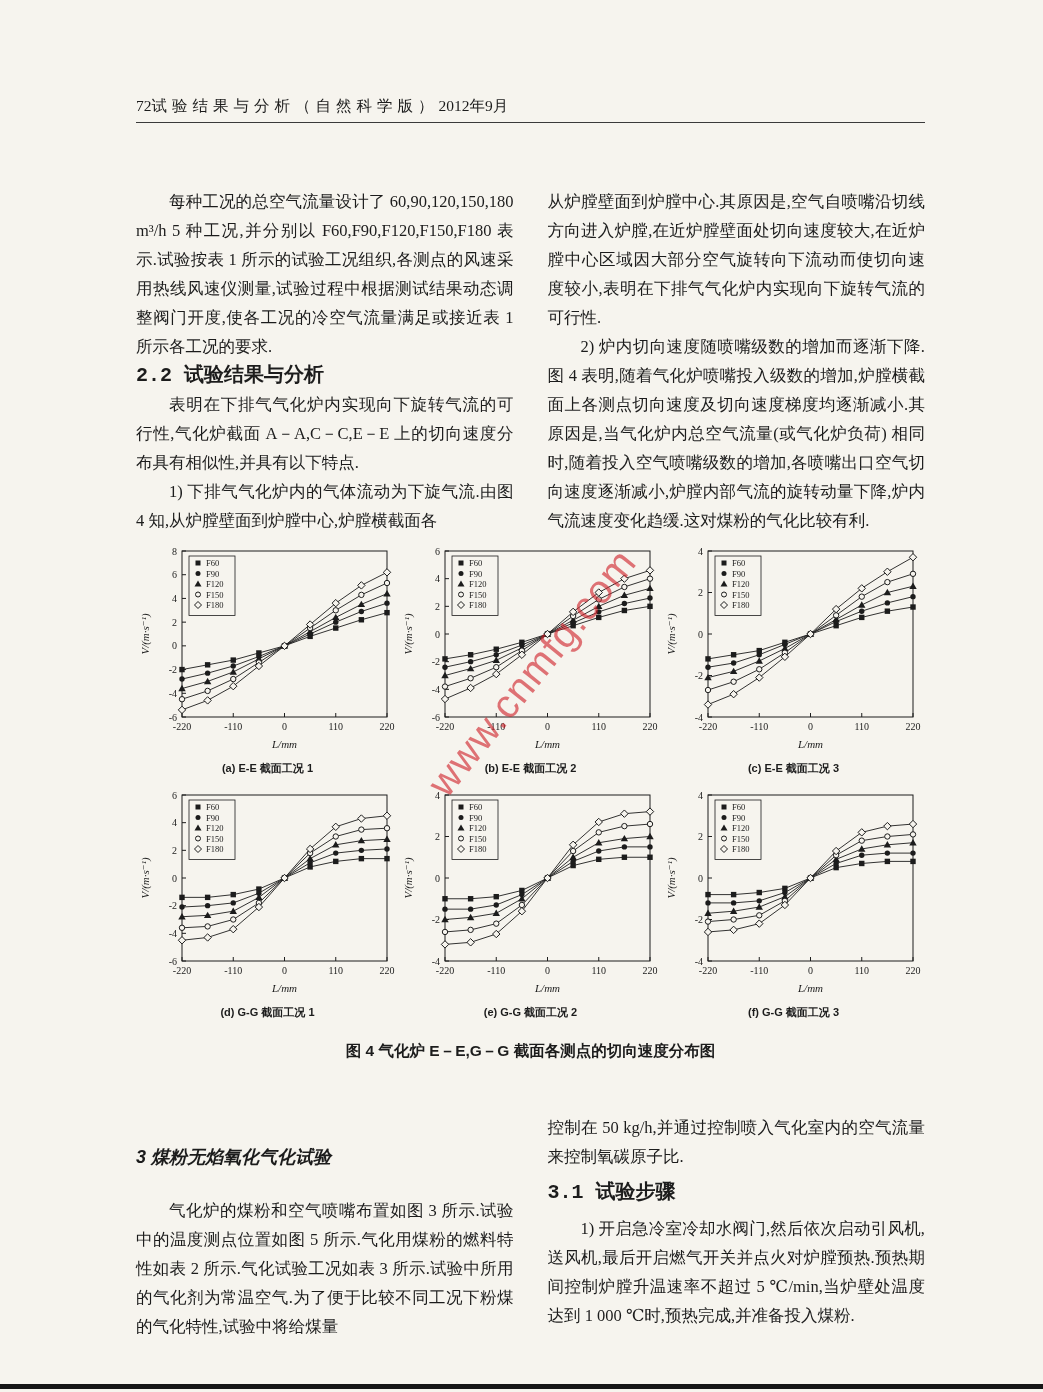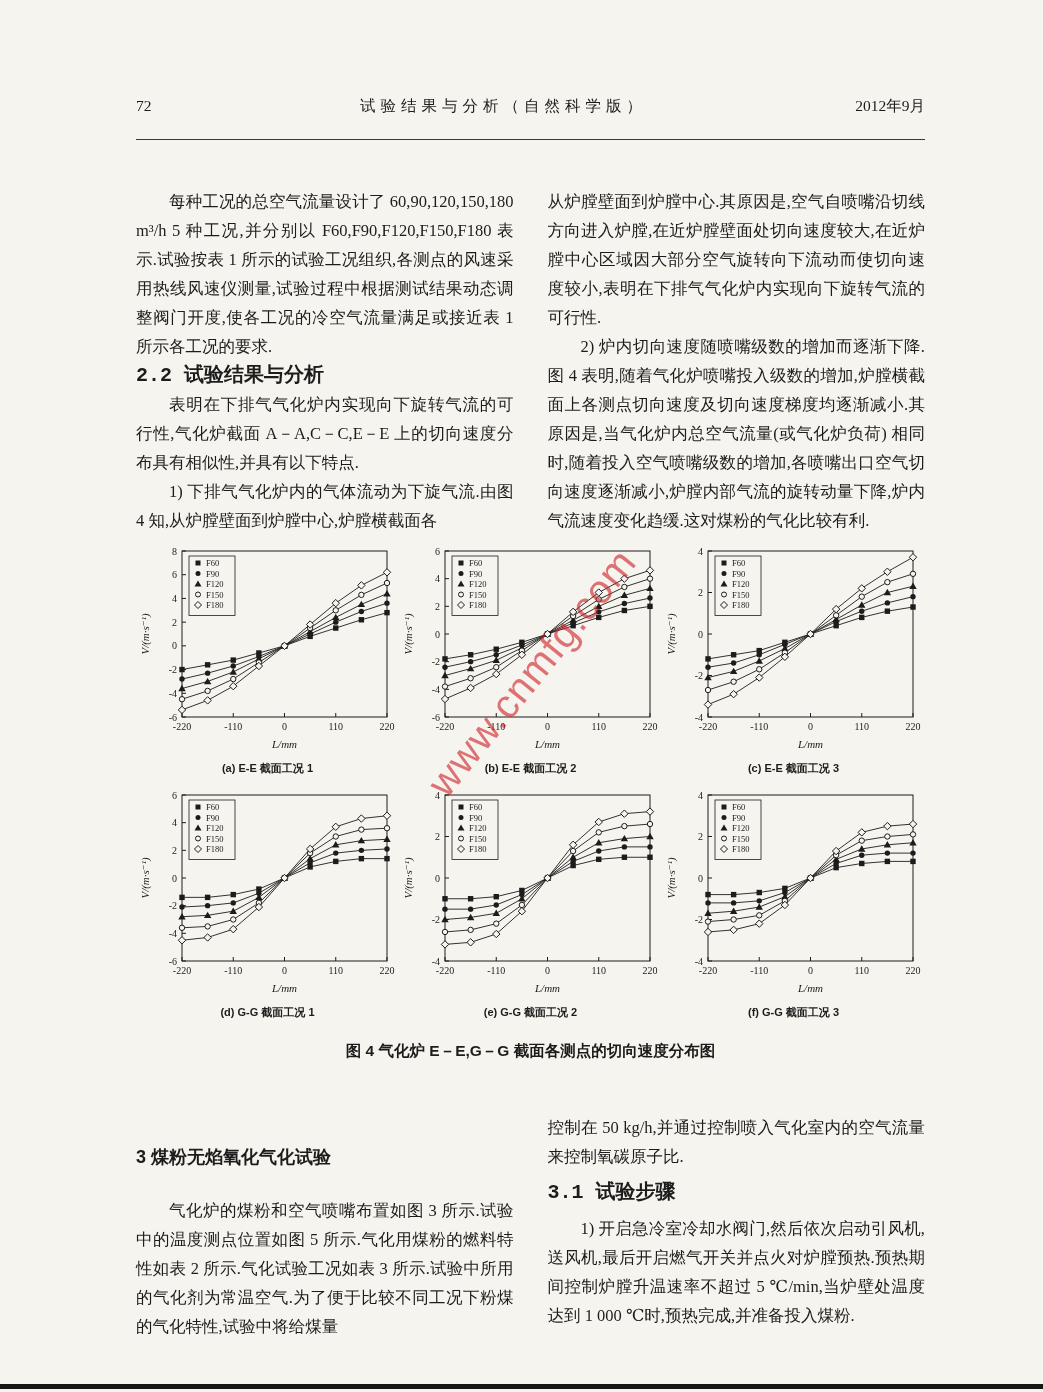"72" .header { justify-content: space-between -> flex-start; padding-bottom: 22px -> 5px }
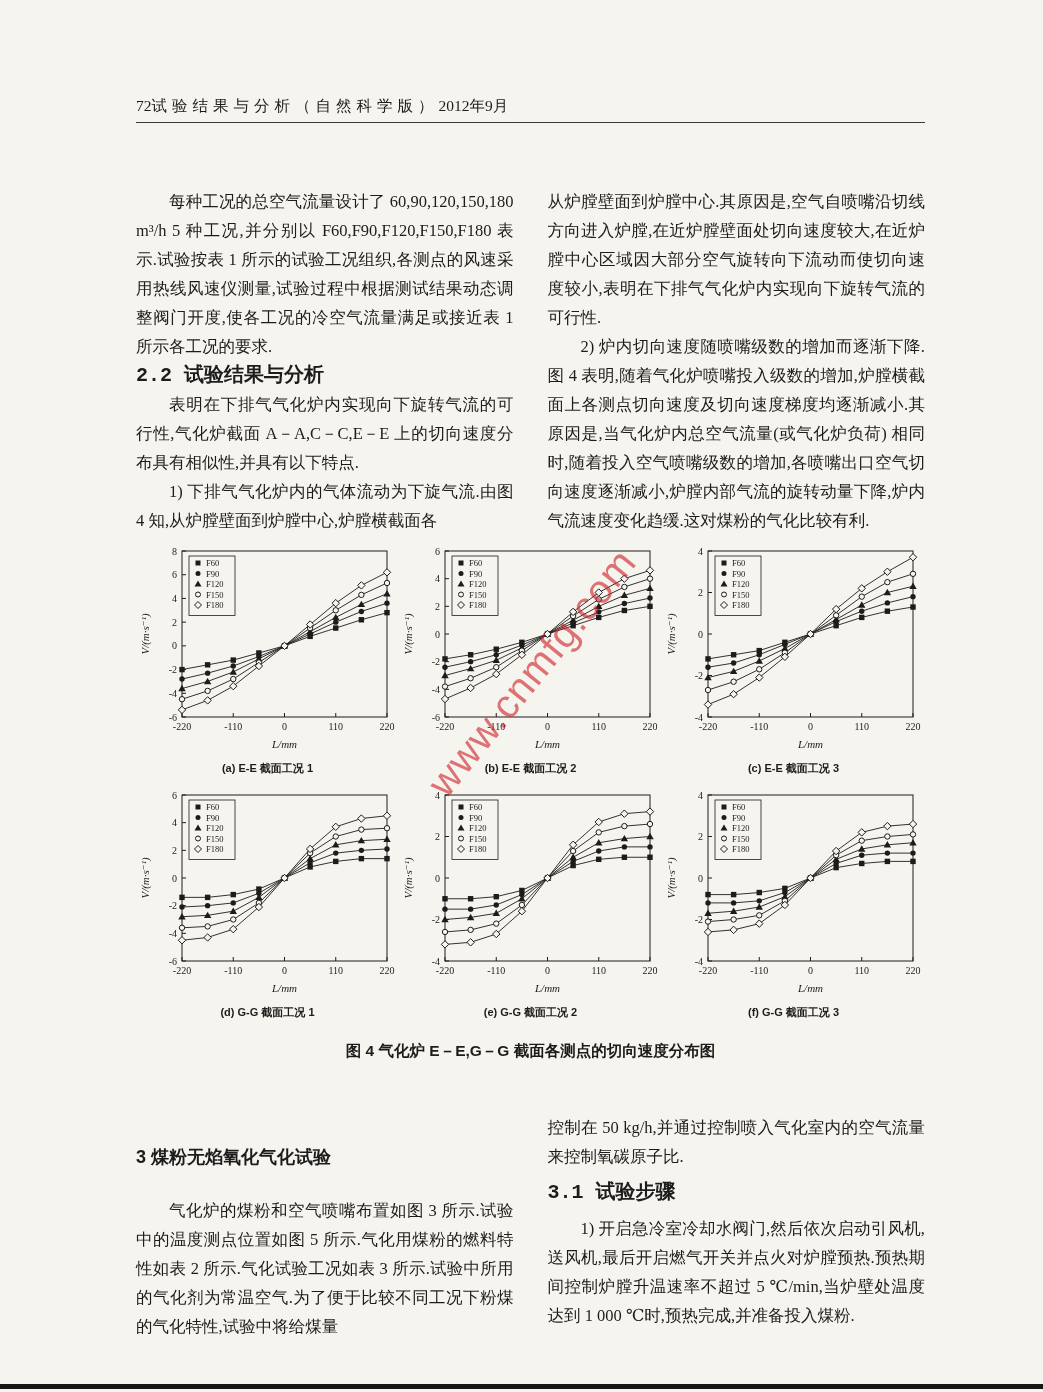"3 煤粉无焰氧化气化试验" .section-h { font-style: none -> italic }
